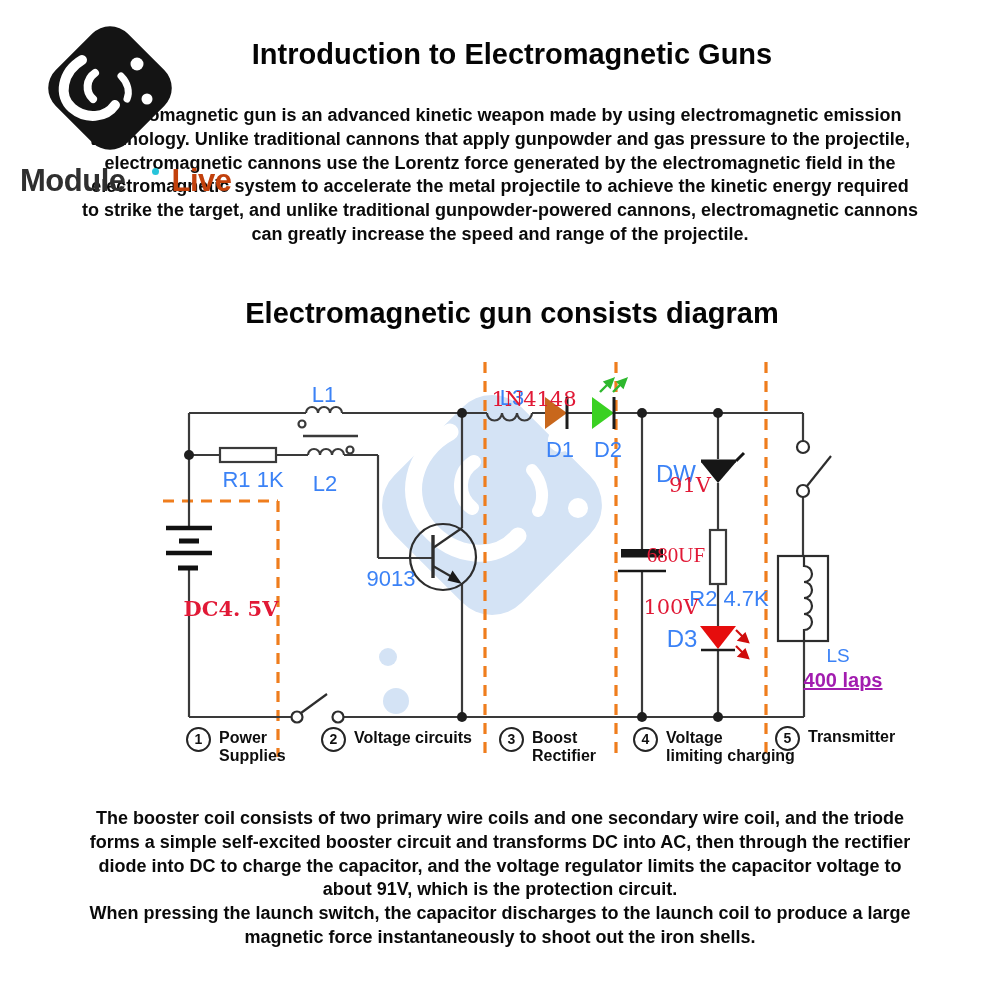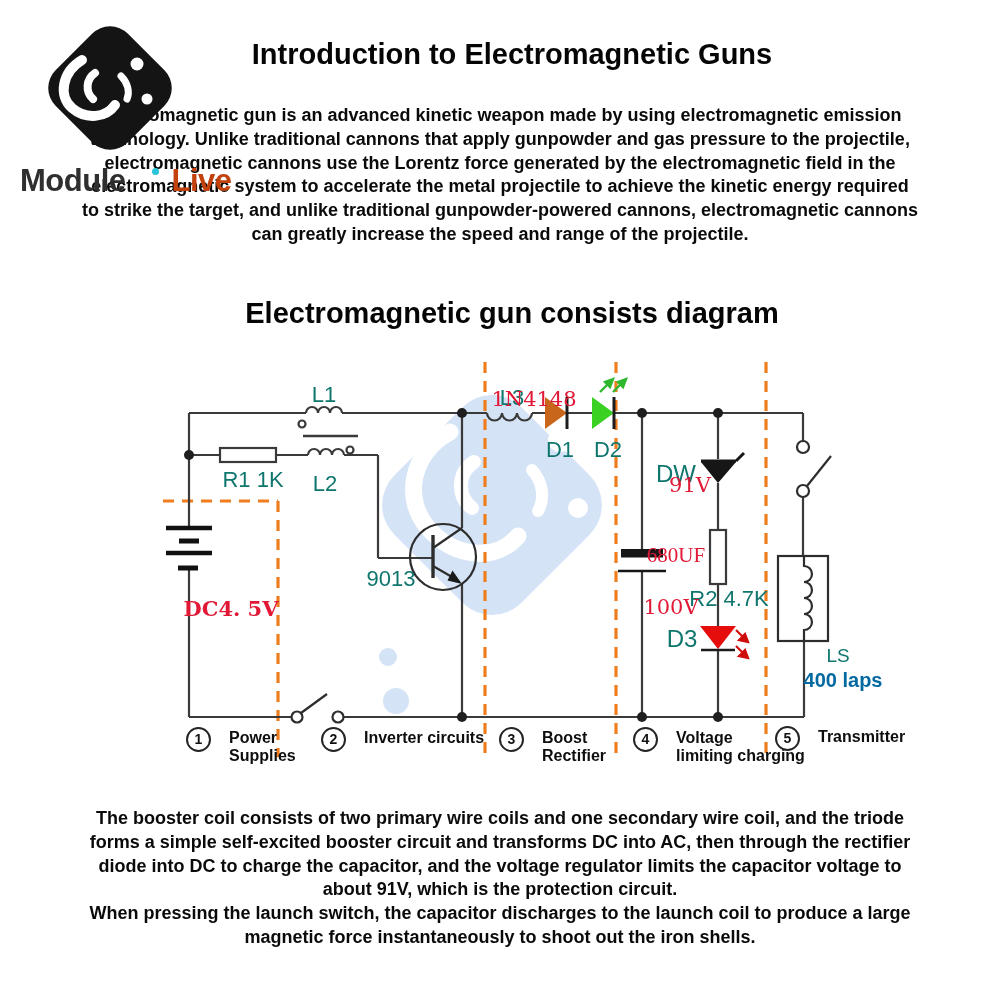"L1" .clbl { color: #0f766e -> #3b82f6 }
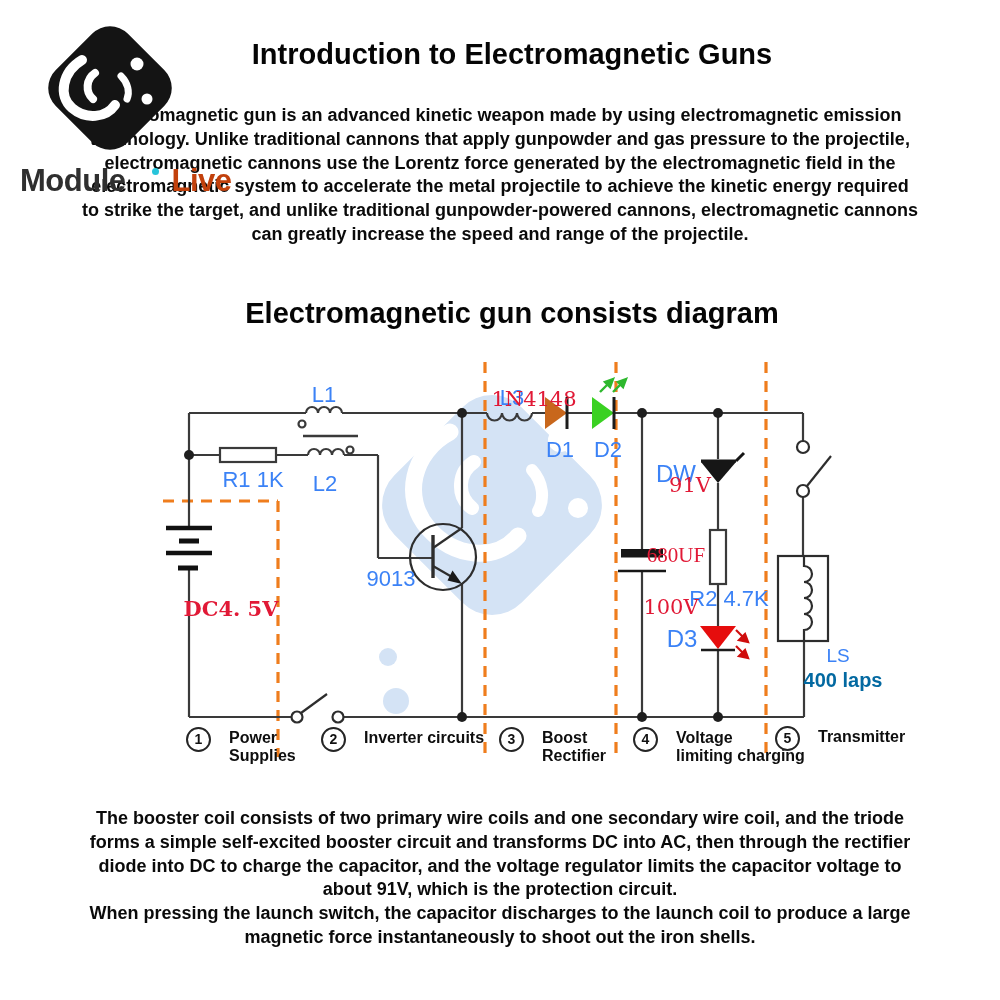"400 laps" .laps { color: #0369a1 -> #a21caf; text-decoration: none -> underline }
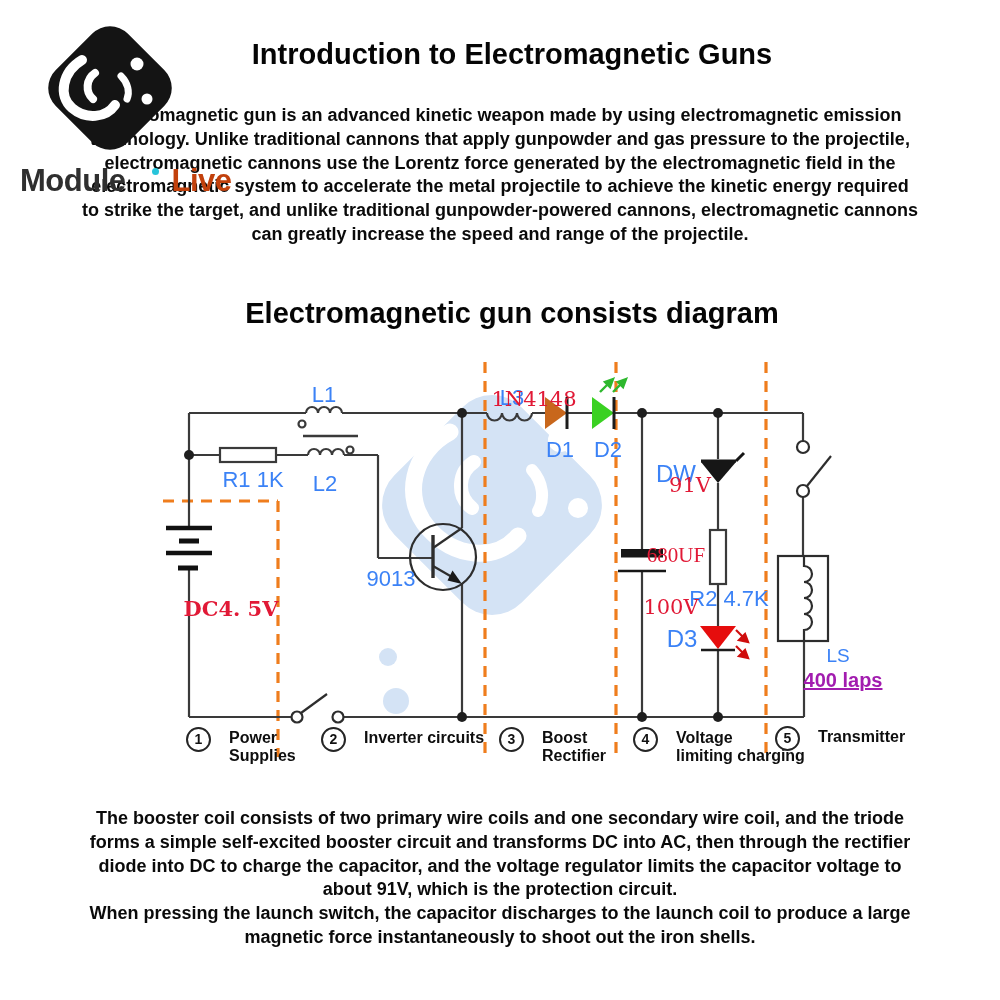"Power" .sec-label { margin-left: 18px -> 8px }
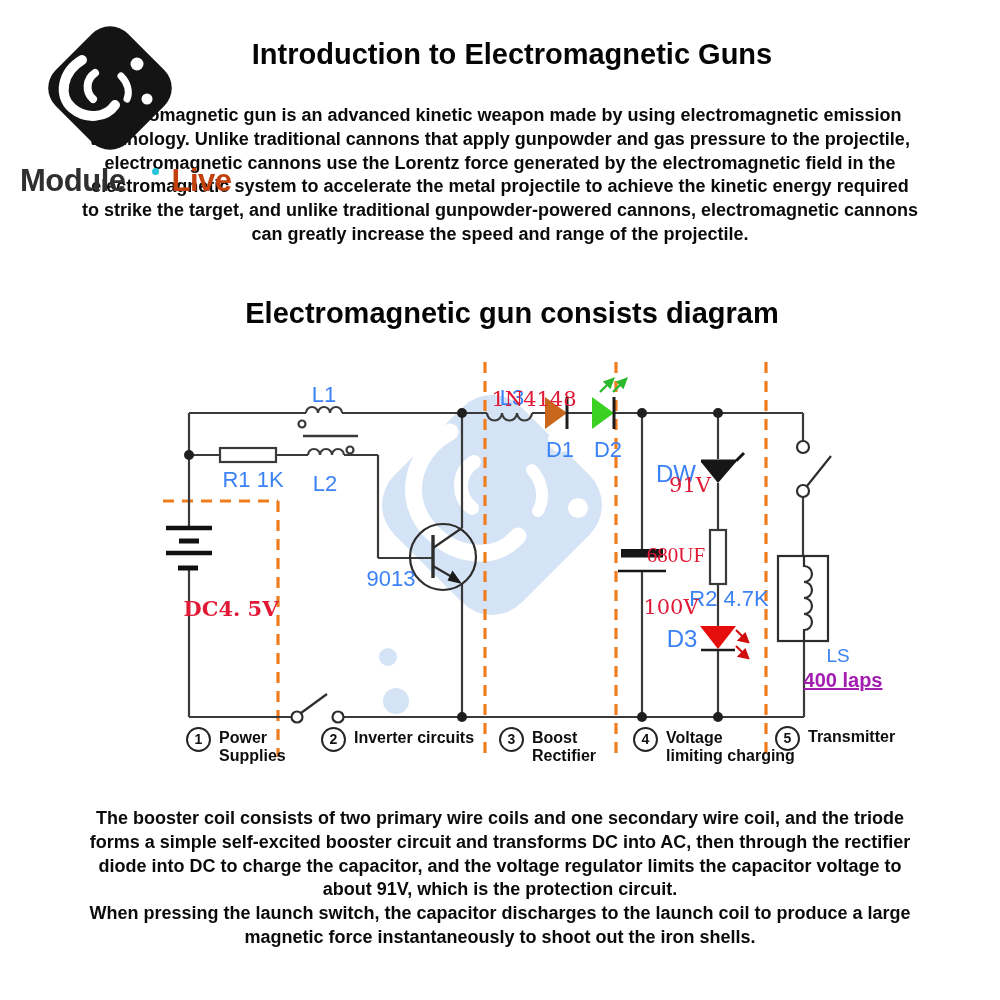"Inverter circuits" div.sec-label { text: Inverter -> Voltage }
